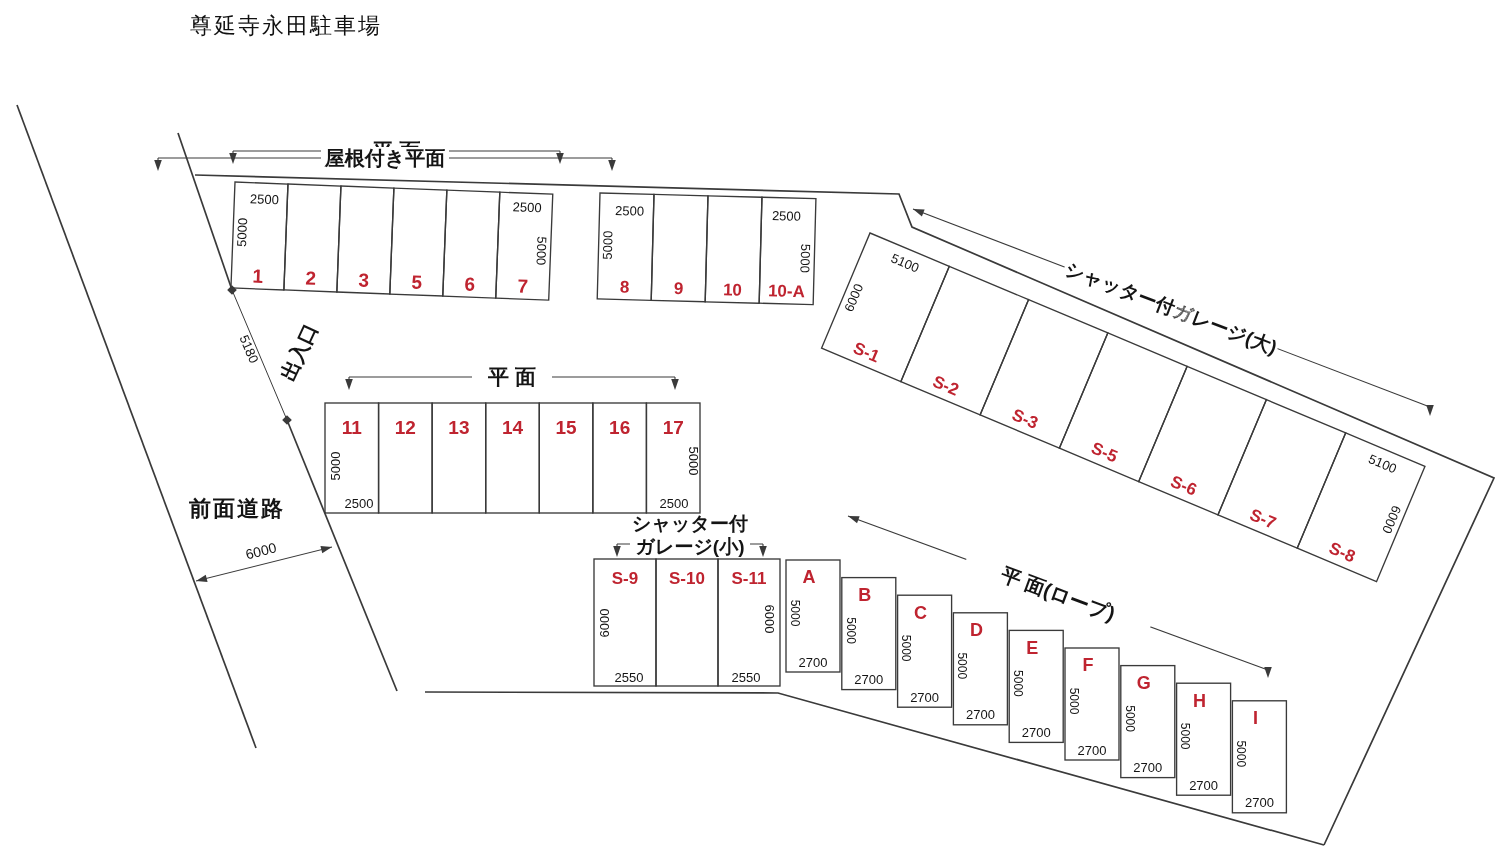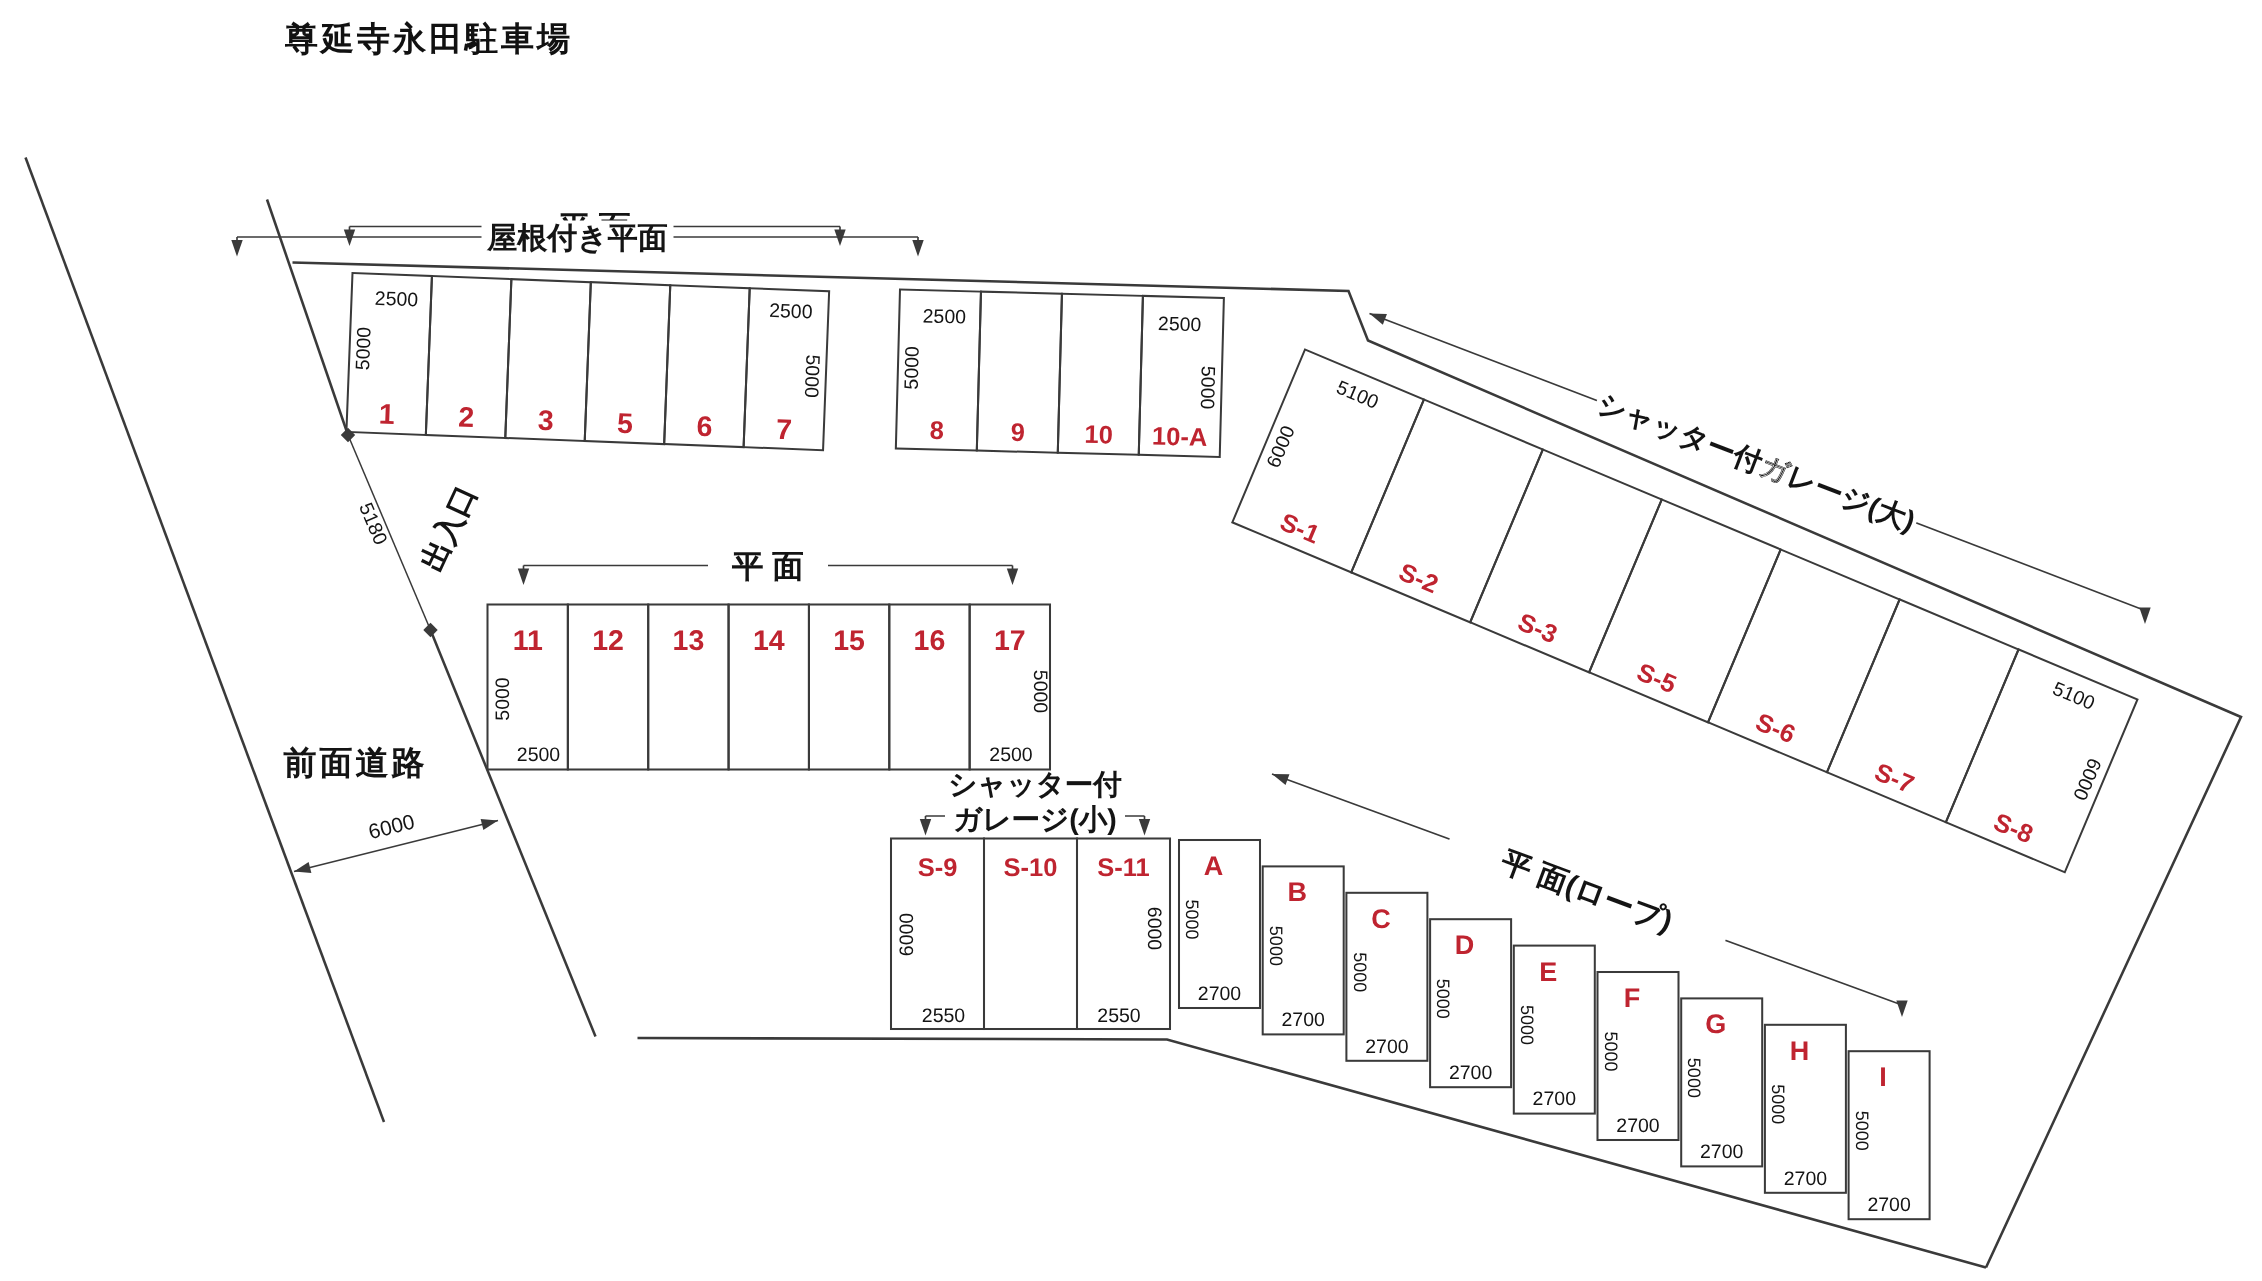"尊延寺永田駐車場" #map-title { font-weight: 700 -> 400 }
